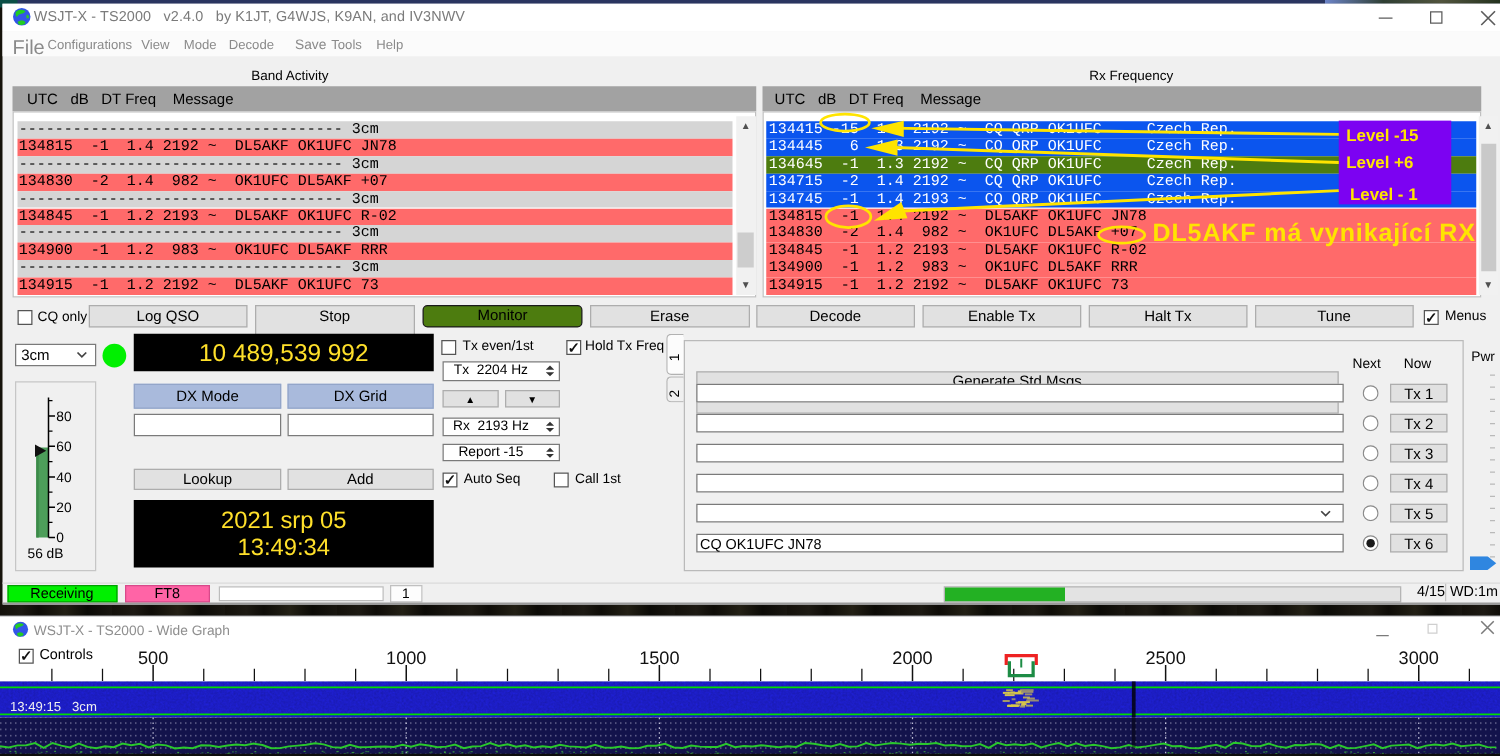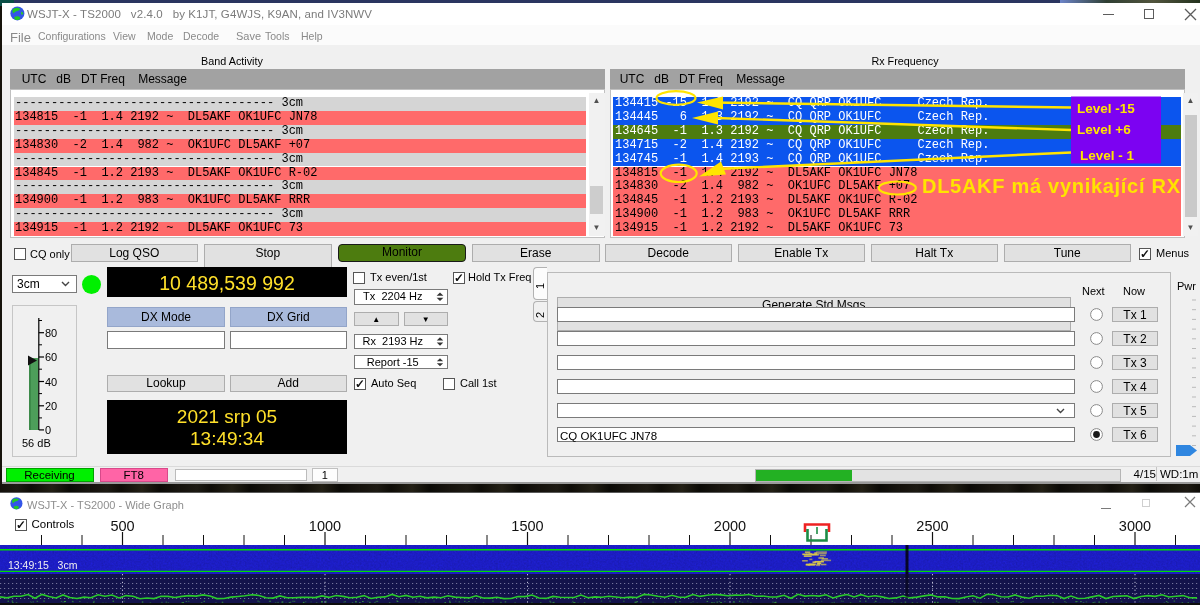"File" div { font-size: 13px -> 16px }
